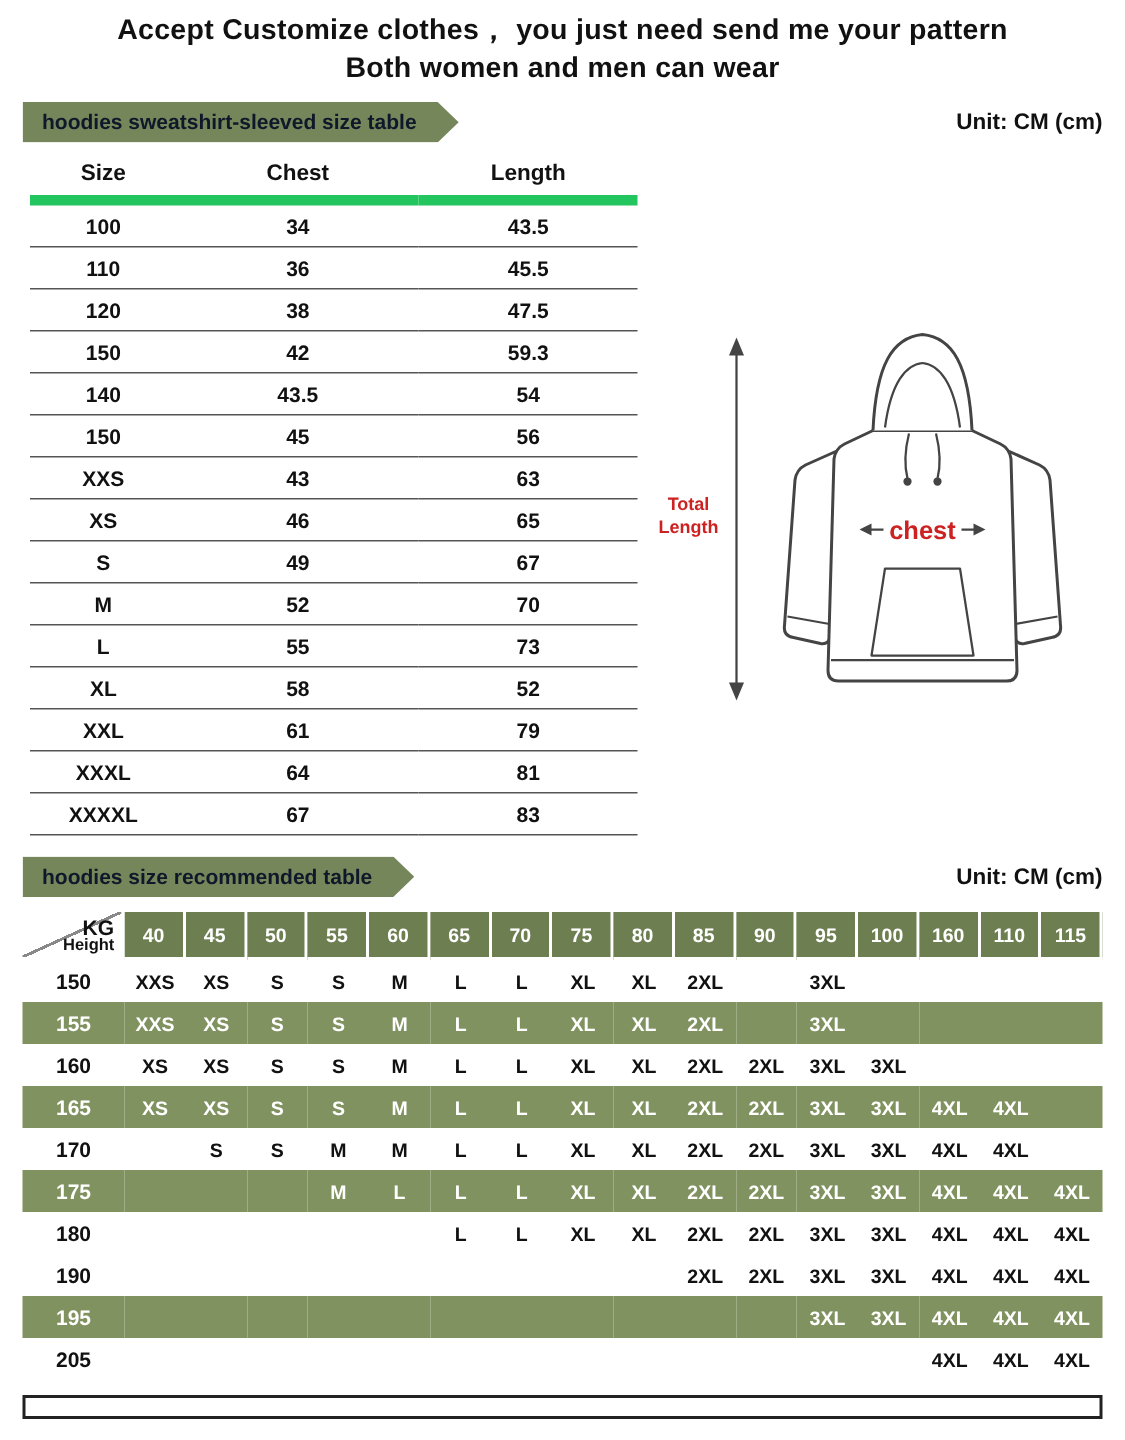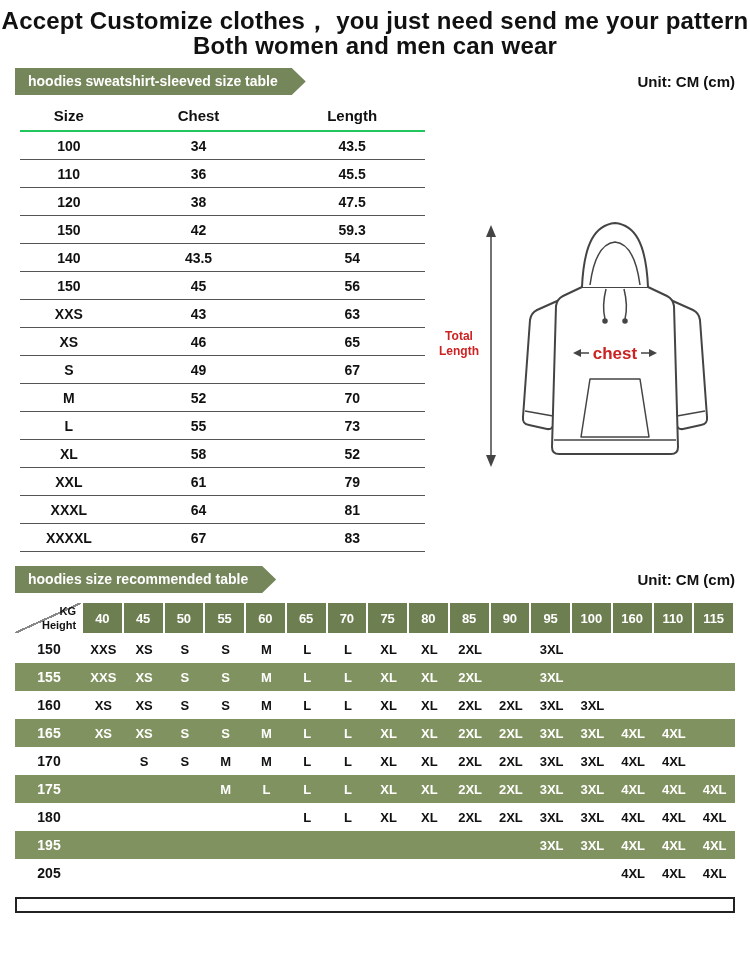"Accept Customize clothes， you just" .page-header { font-size: 24px -> 19px }
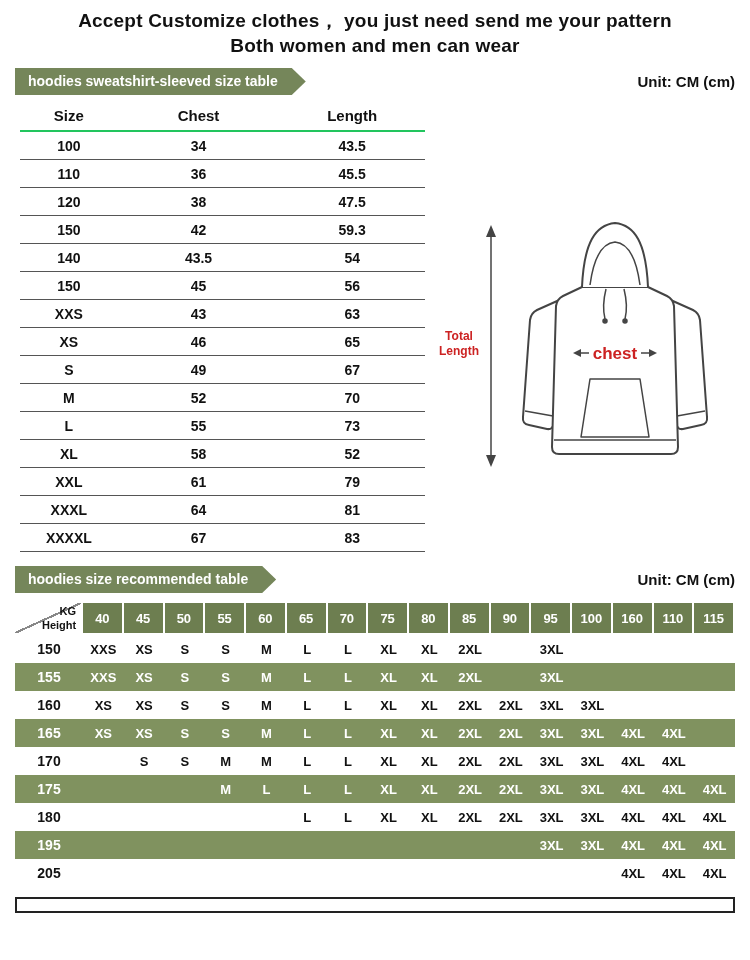"hoodies sweatshirt-sleeved size table" .banner { color: #ffffff -> #0f172a }
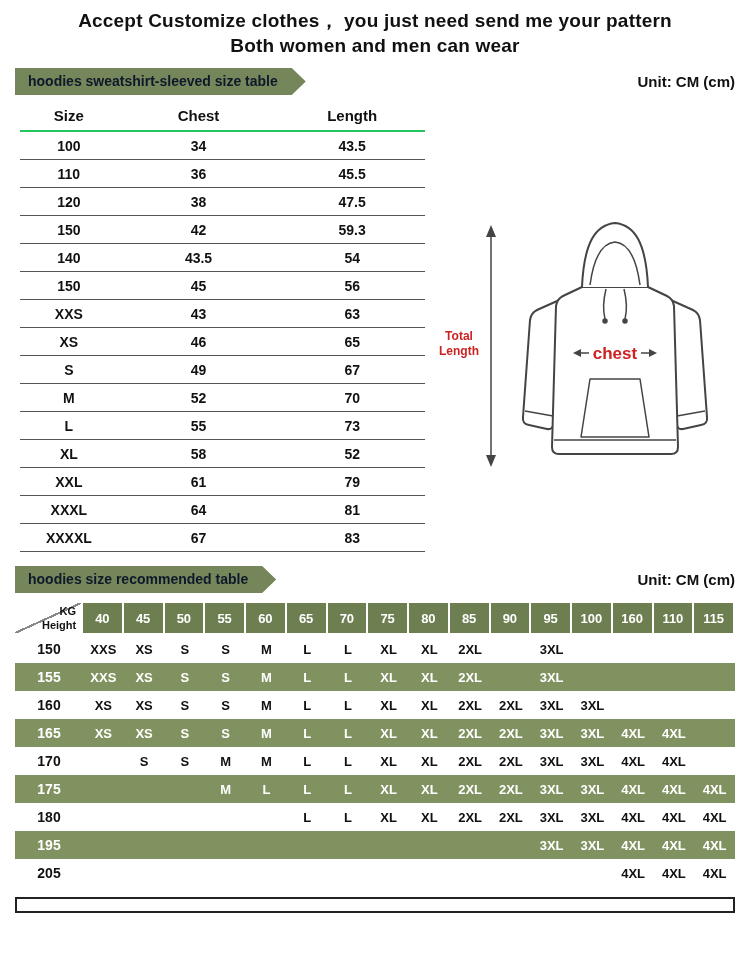"Size" .size-table th { border-bottom: 2px solid #22c55e -> 7px solid #22c55e }
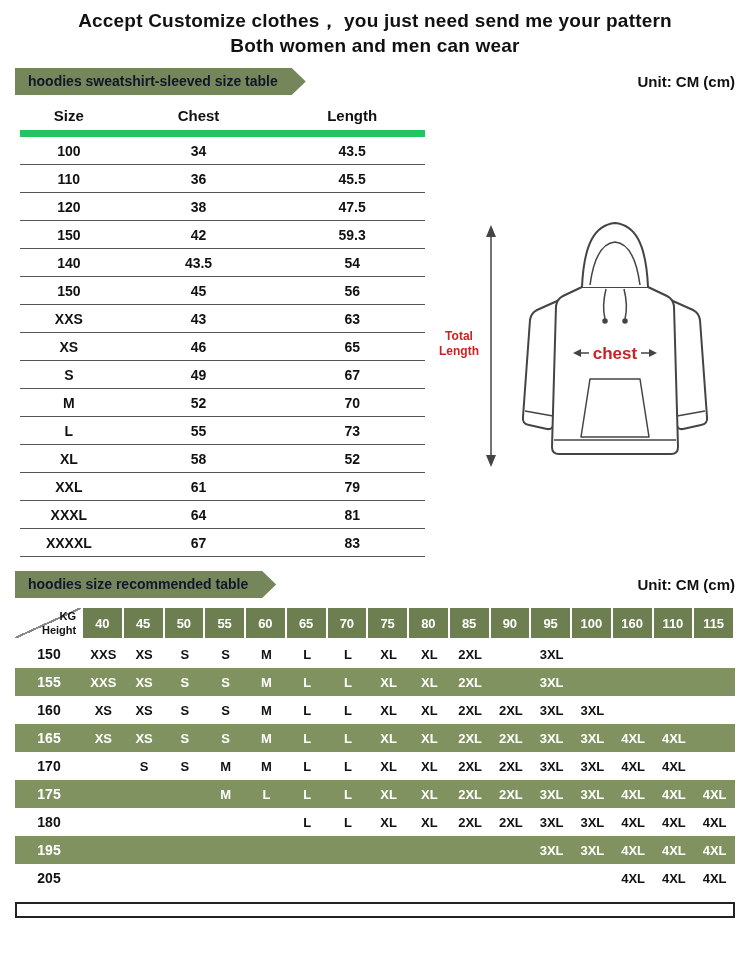"KG" .corner .kg { font-size: 11px -> 14px }
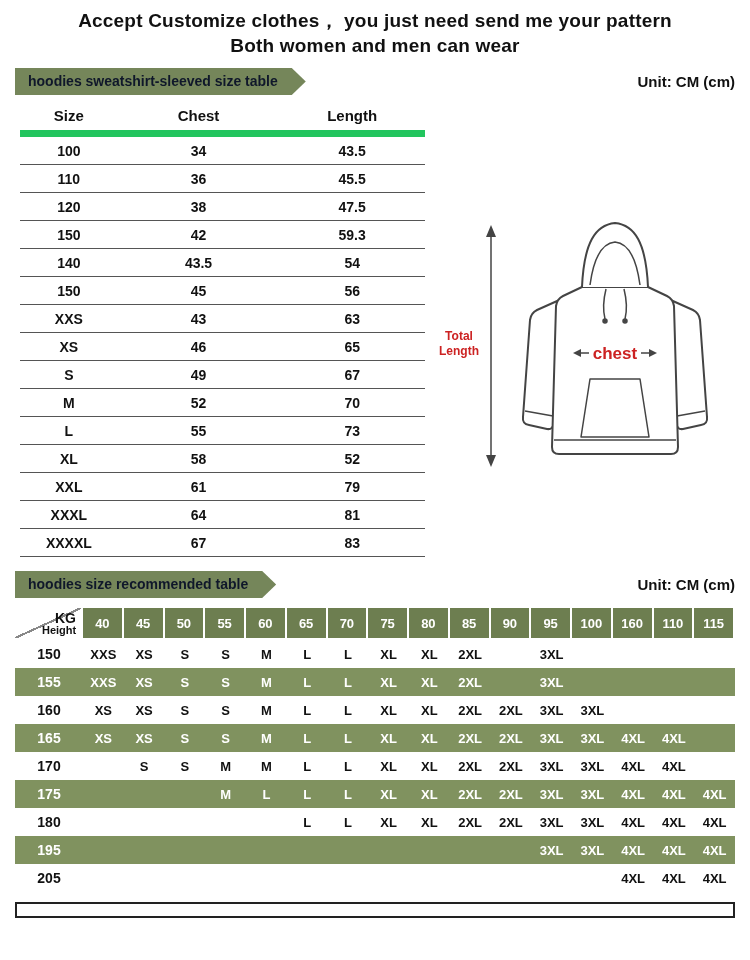"190" tr { html: none -> <tr> <td>190</td> <td></td> <td></td> <td></td> <td></td> <td></td> <td></td> <td></td> <td></td> <td></td> <td>2XL</td> <td>2XL</td> <td>3XL</td> <td>3XL</td> <td>4XL</td> <td>4XL</td> <td>4XL</td> </tr> }
